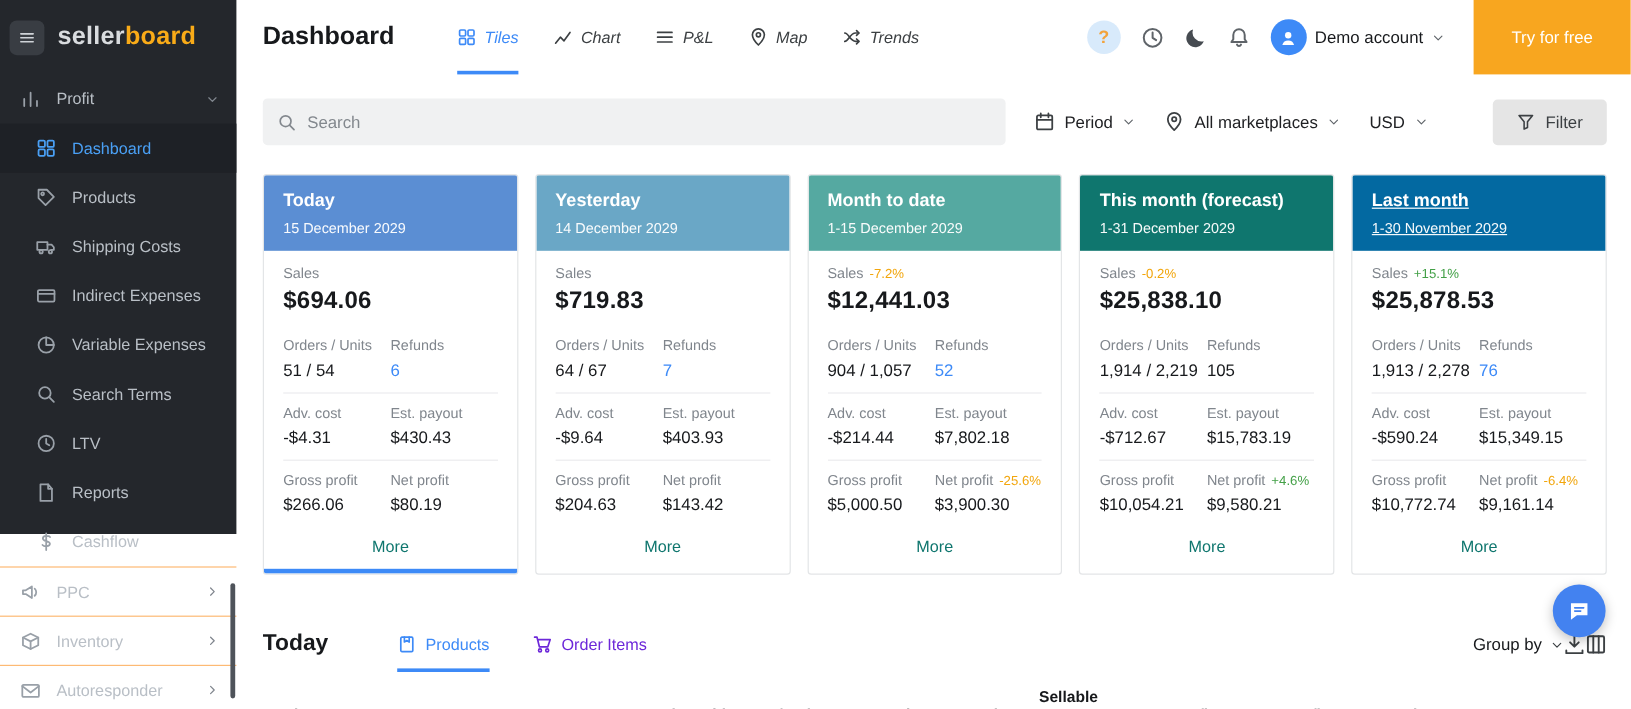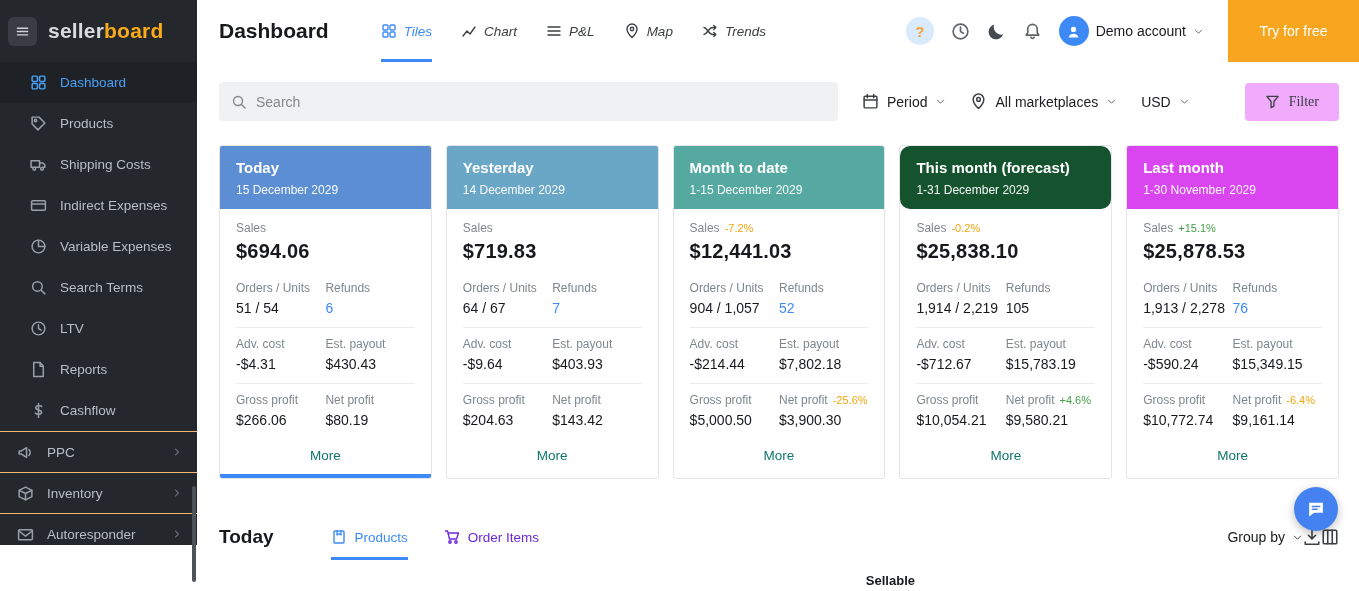"sellerboard" .sidebar { height: 545px -> 445px }
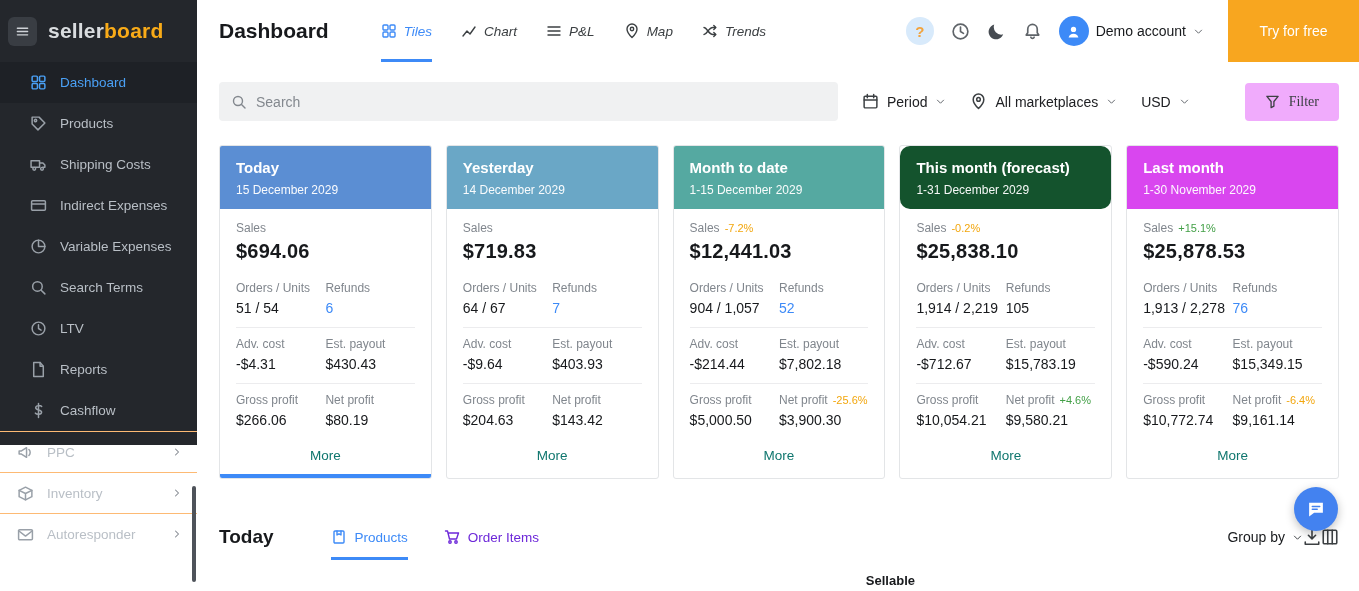"Profit" div.nav-item { html: none -> <div> <svg> <path></path> </svg> <span>Profit</span> <svg> <path></path> </svg> </div> }
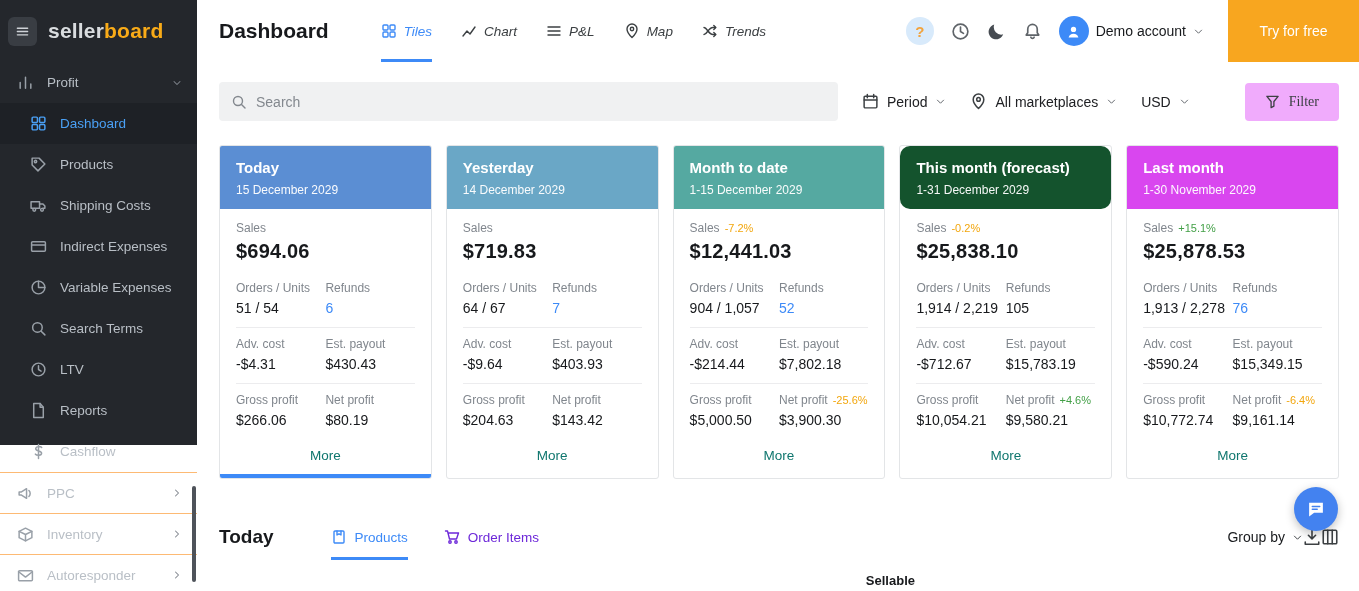"Filter" .filter-btn { background: #f0abfc -> #e5e5e5; font-family: Liberation Serif, serif -> none }
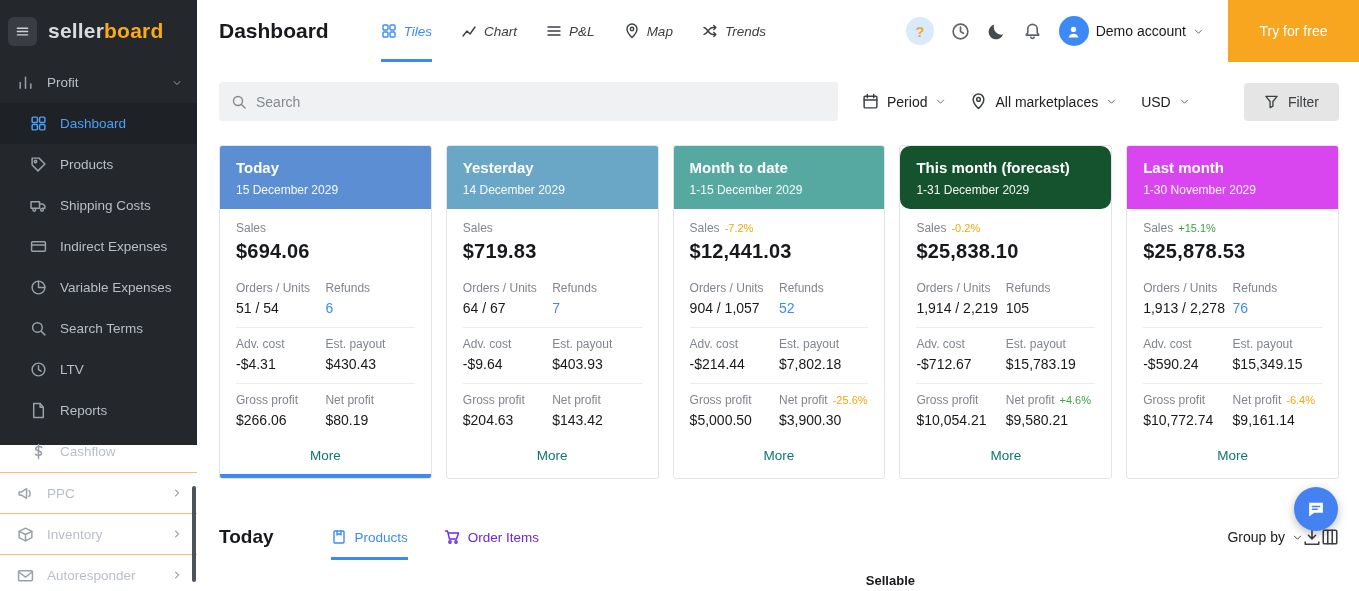"This month (forecast)" .th3 { background: #14532d -> #0f766e; border-radius: 10px -> none }
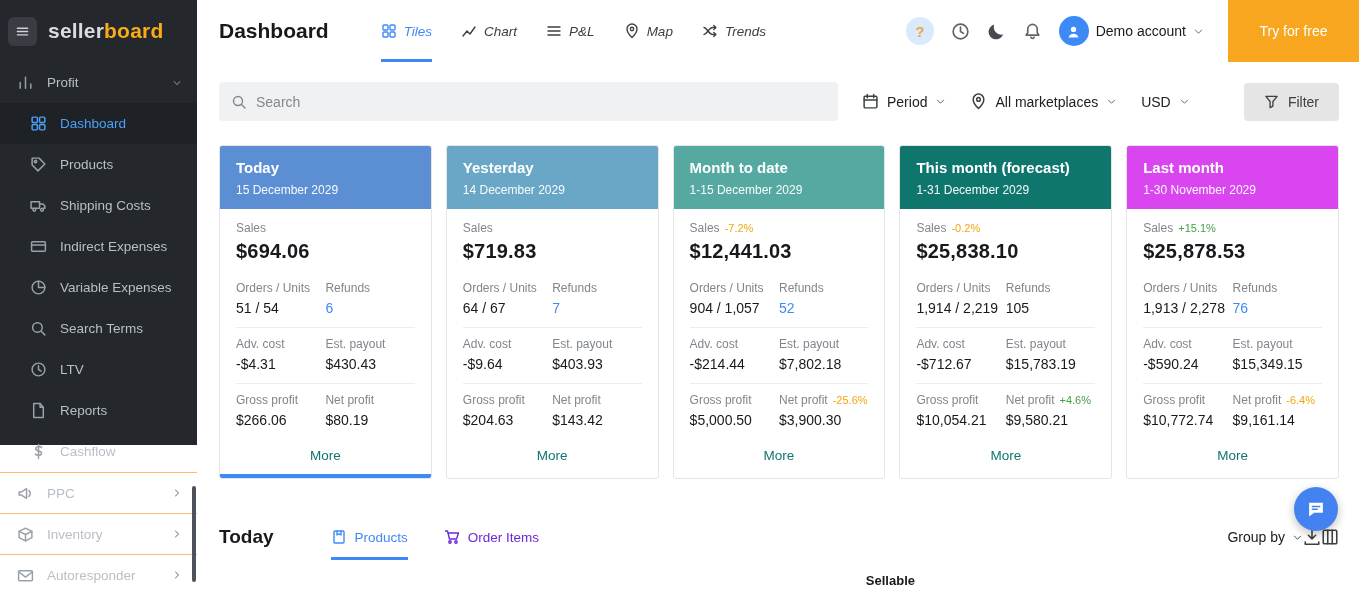"Last month" .th4 { background: #d946ef -> #0369a1; text-decoration: none -> underline }
